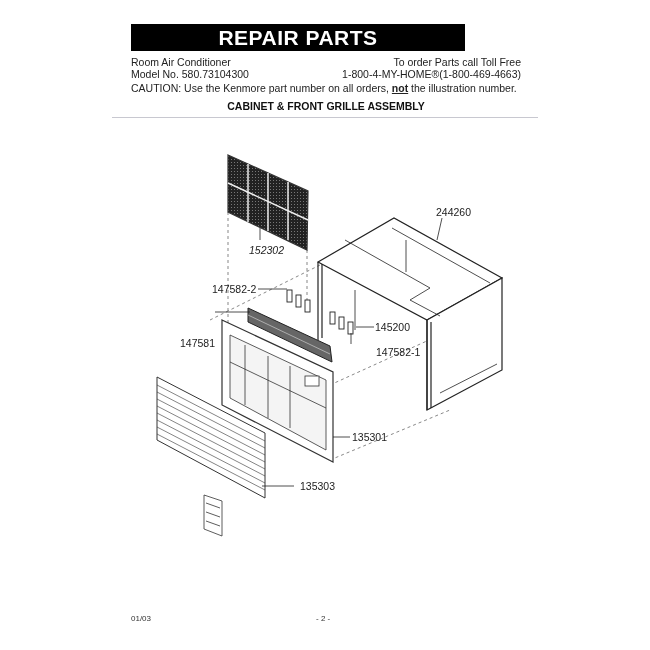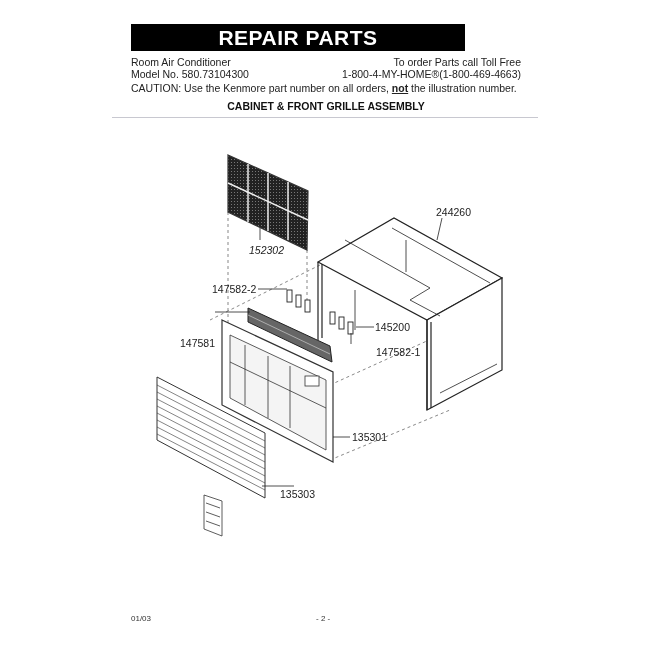"135303" span.callout { left: 280px -> 300px; margin-top: 8px -> none }
